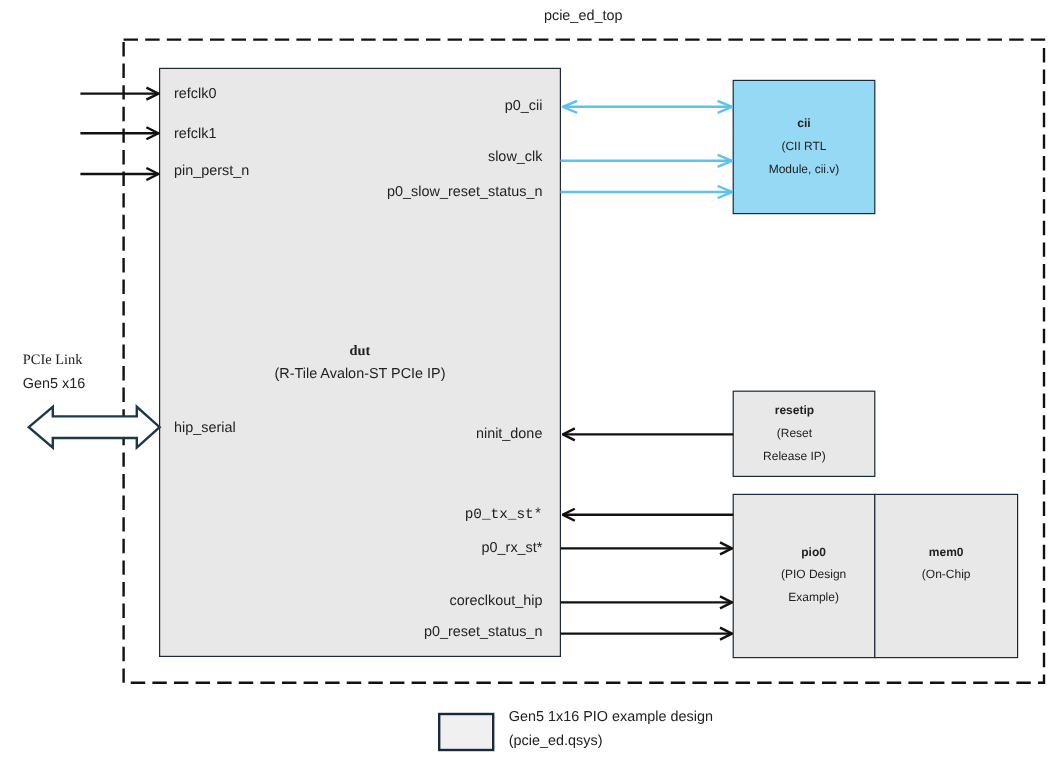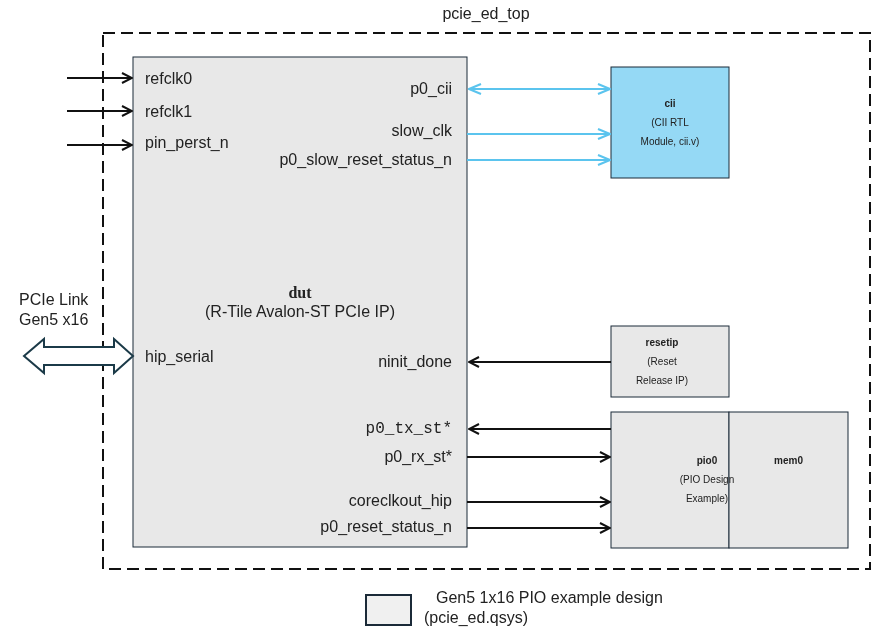"pcie_ed_top" .t { font-size: 16px -> 12px }
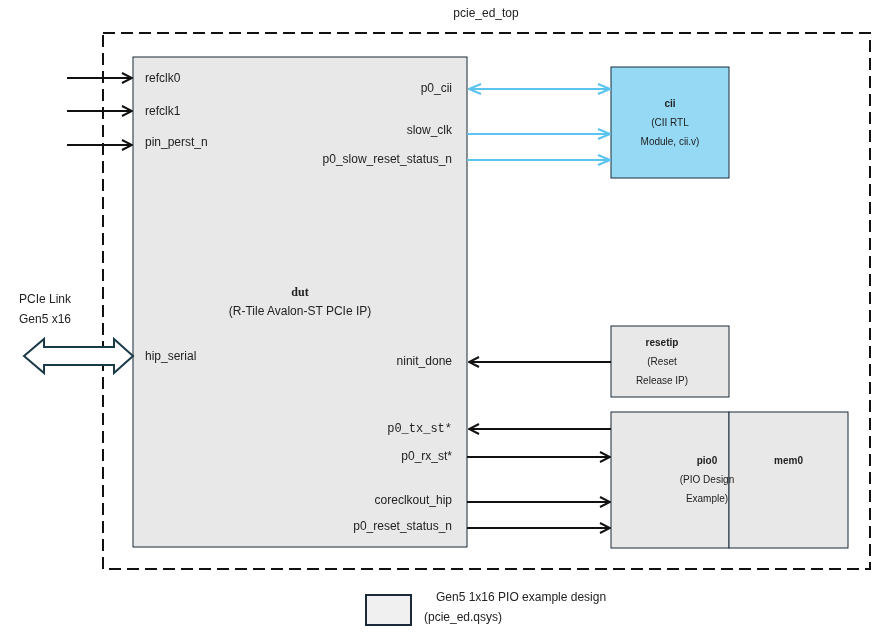"PCIe Link" div.t { font-family: none -> Liberation Serif, serif }
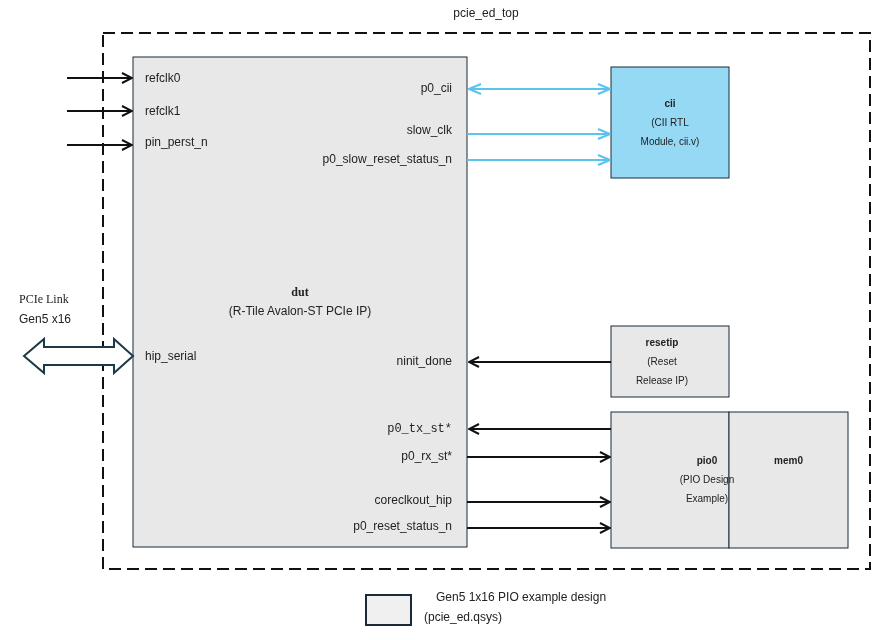"pio0" div.boxlabel { left: 640px -> 611px }
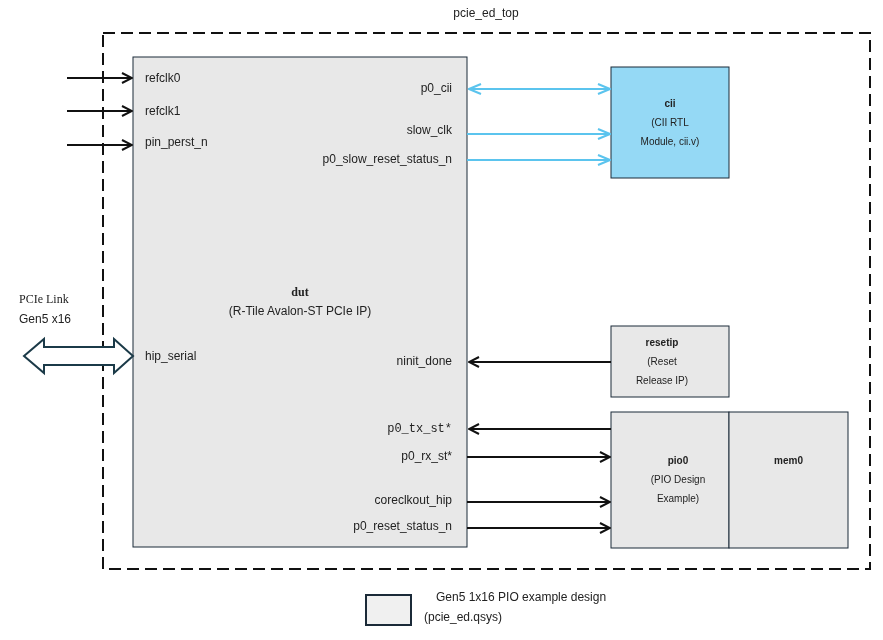"(On-Chip" div { html: none -> <div>(On-Chip</div> }
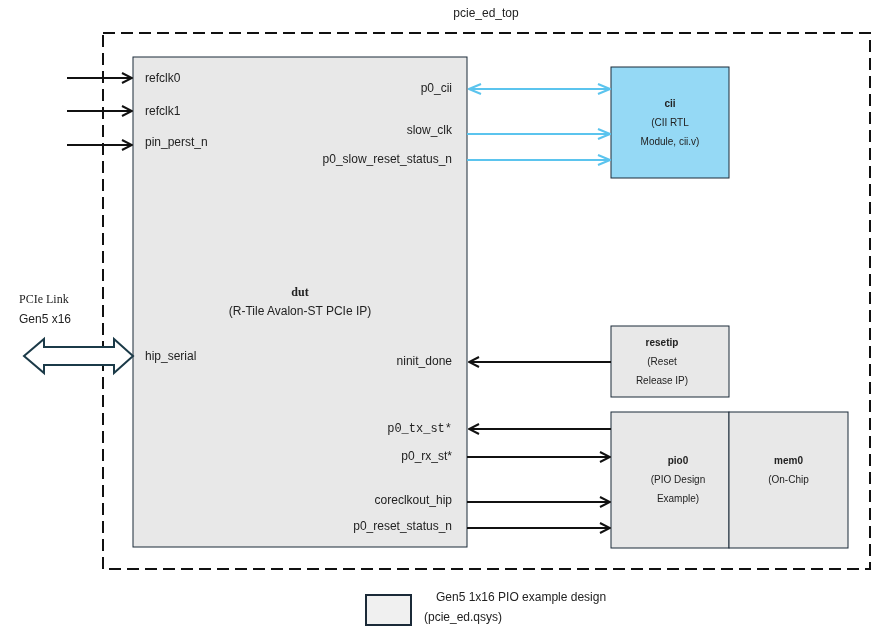"Gen5 1x16 PIO example design" div.t { left: 436px -> 424px }
